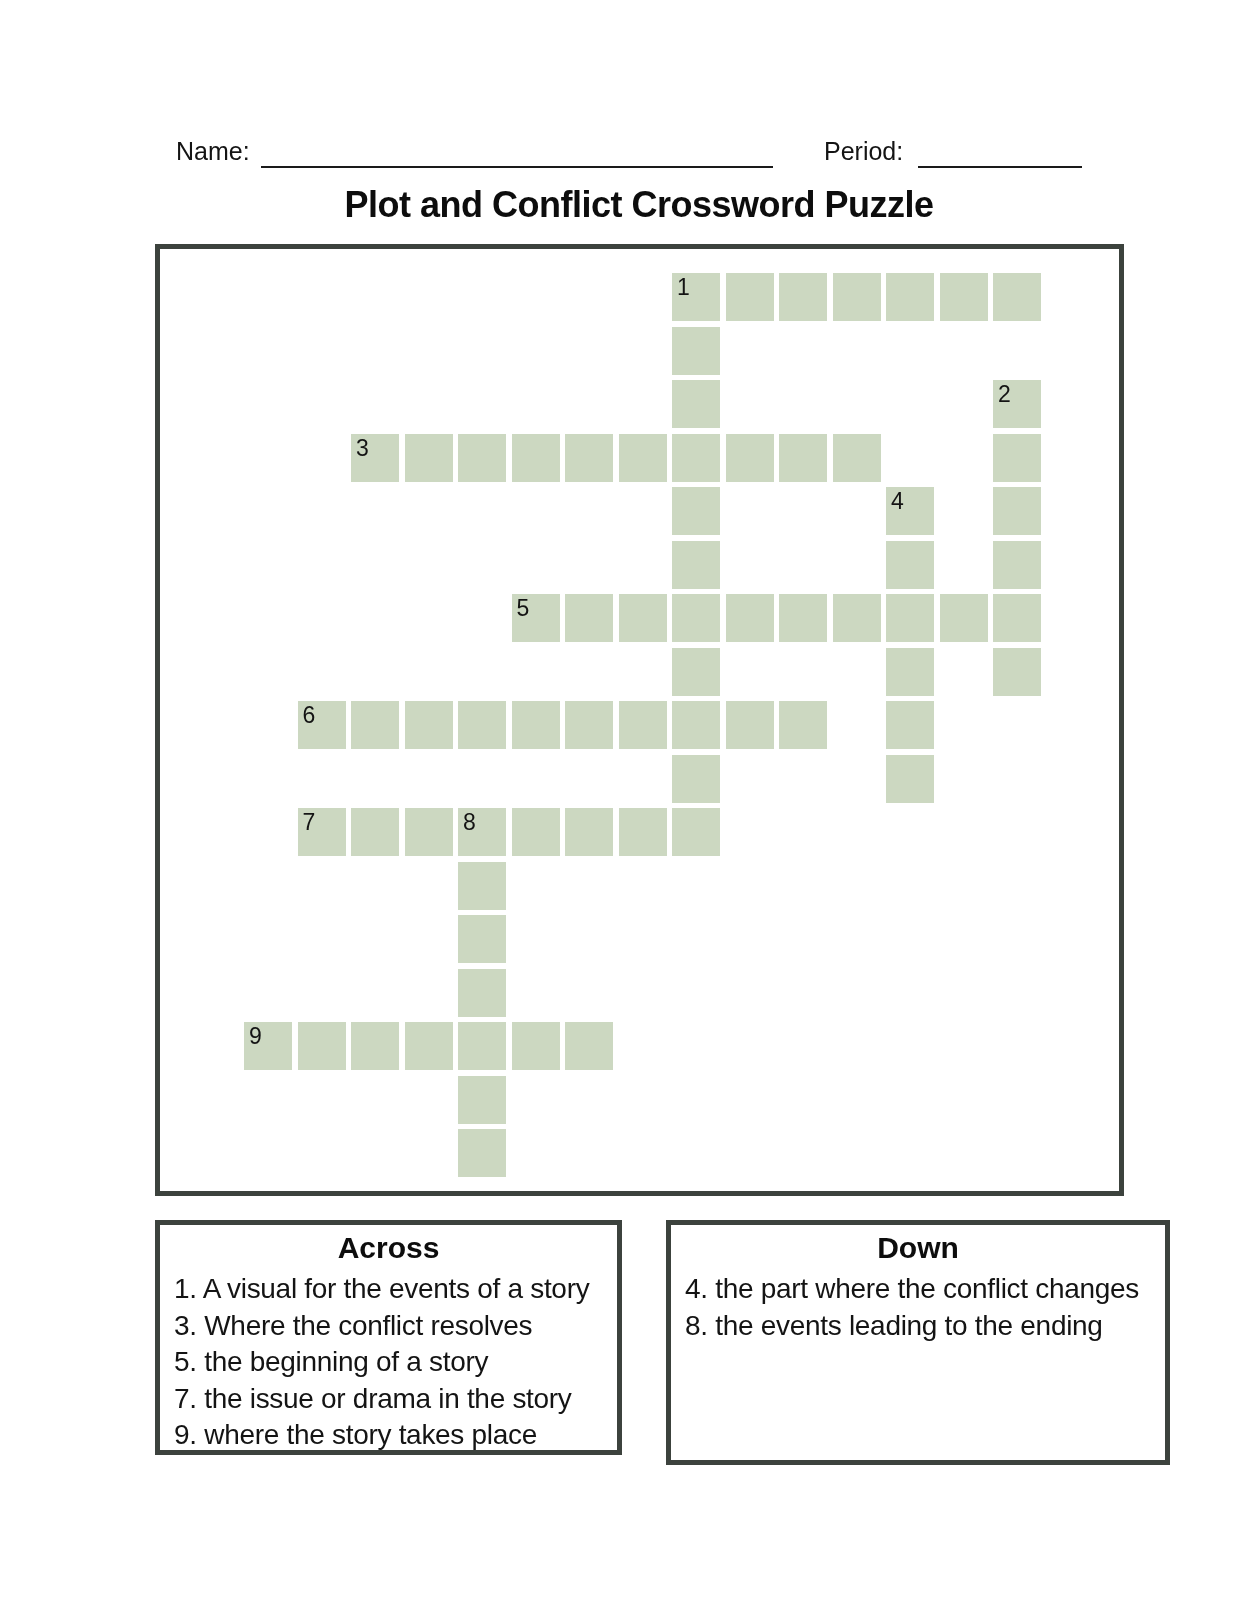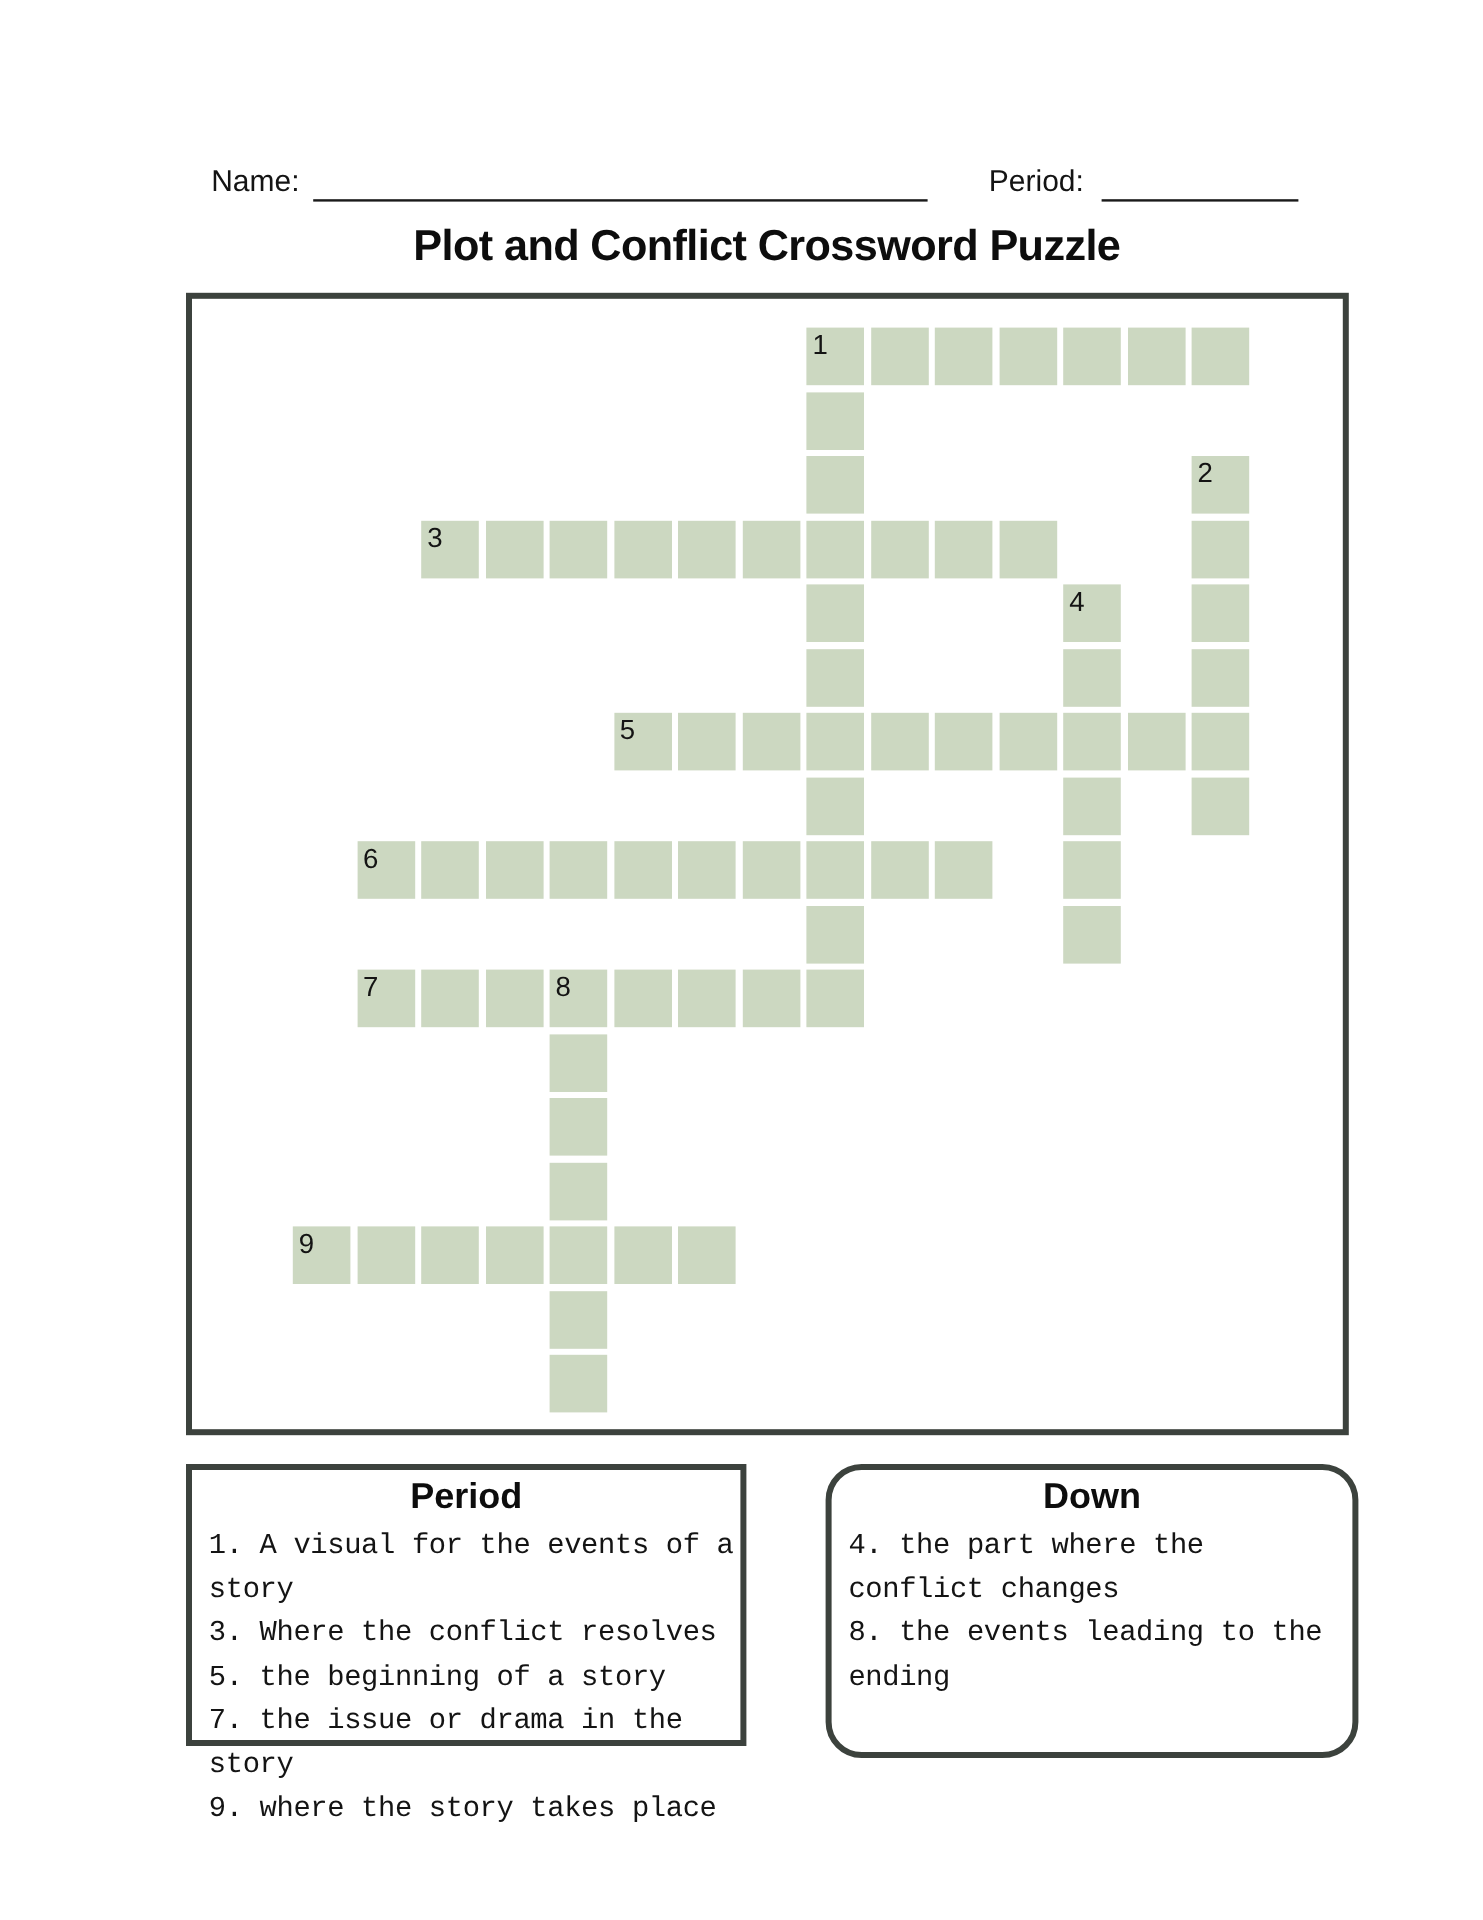"Period" h2 { text: Period -> Across }
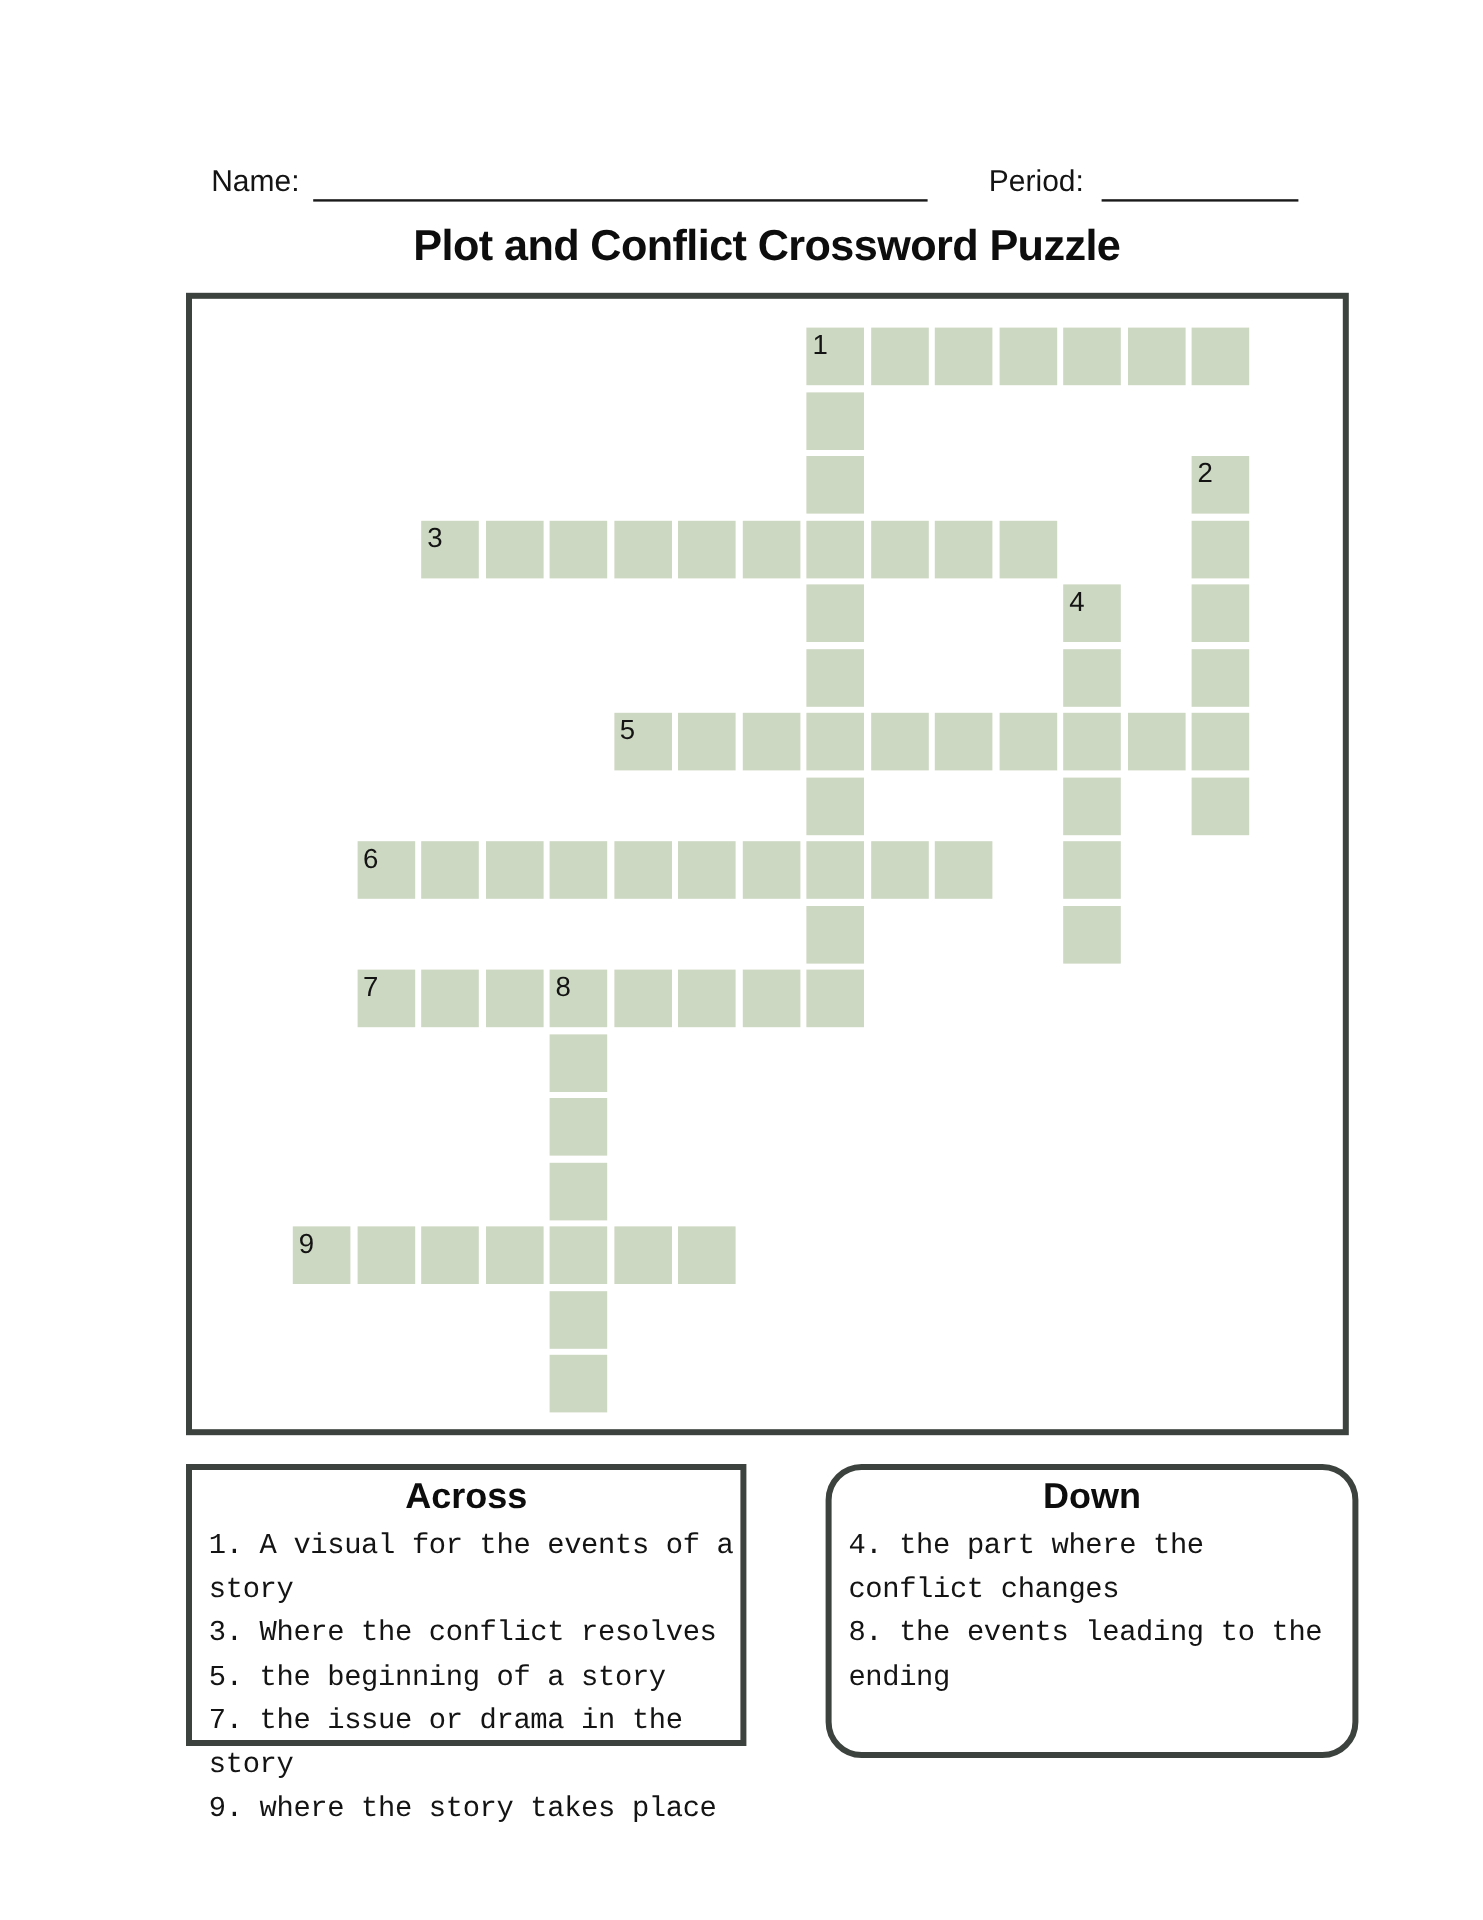"Down" div.abs { border-radius: 30px -> none; left: 664px -> 642px; width: 444px -> 504px }
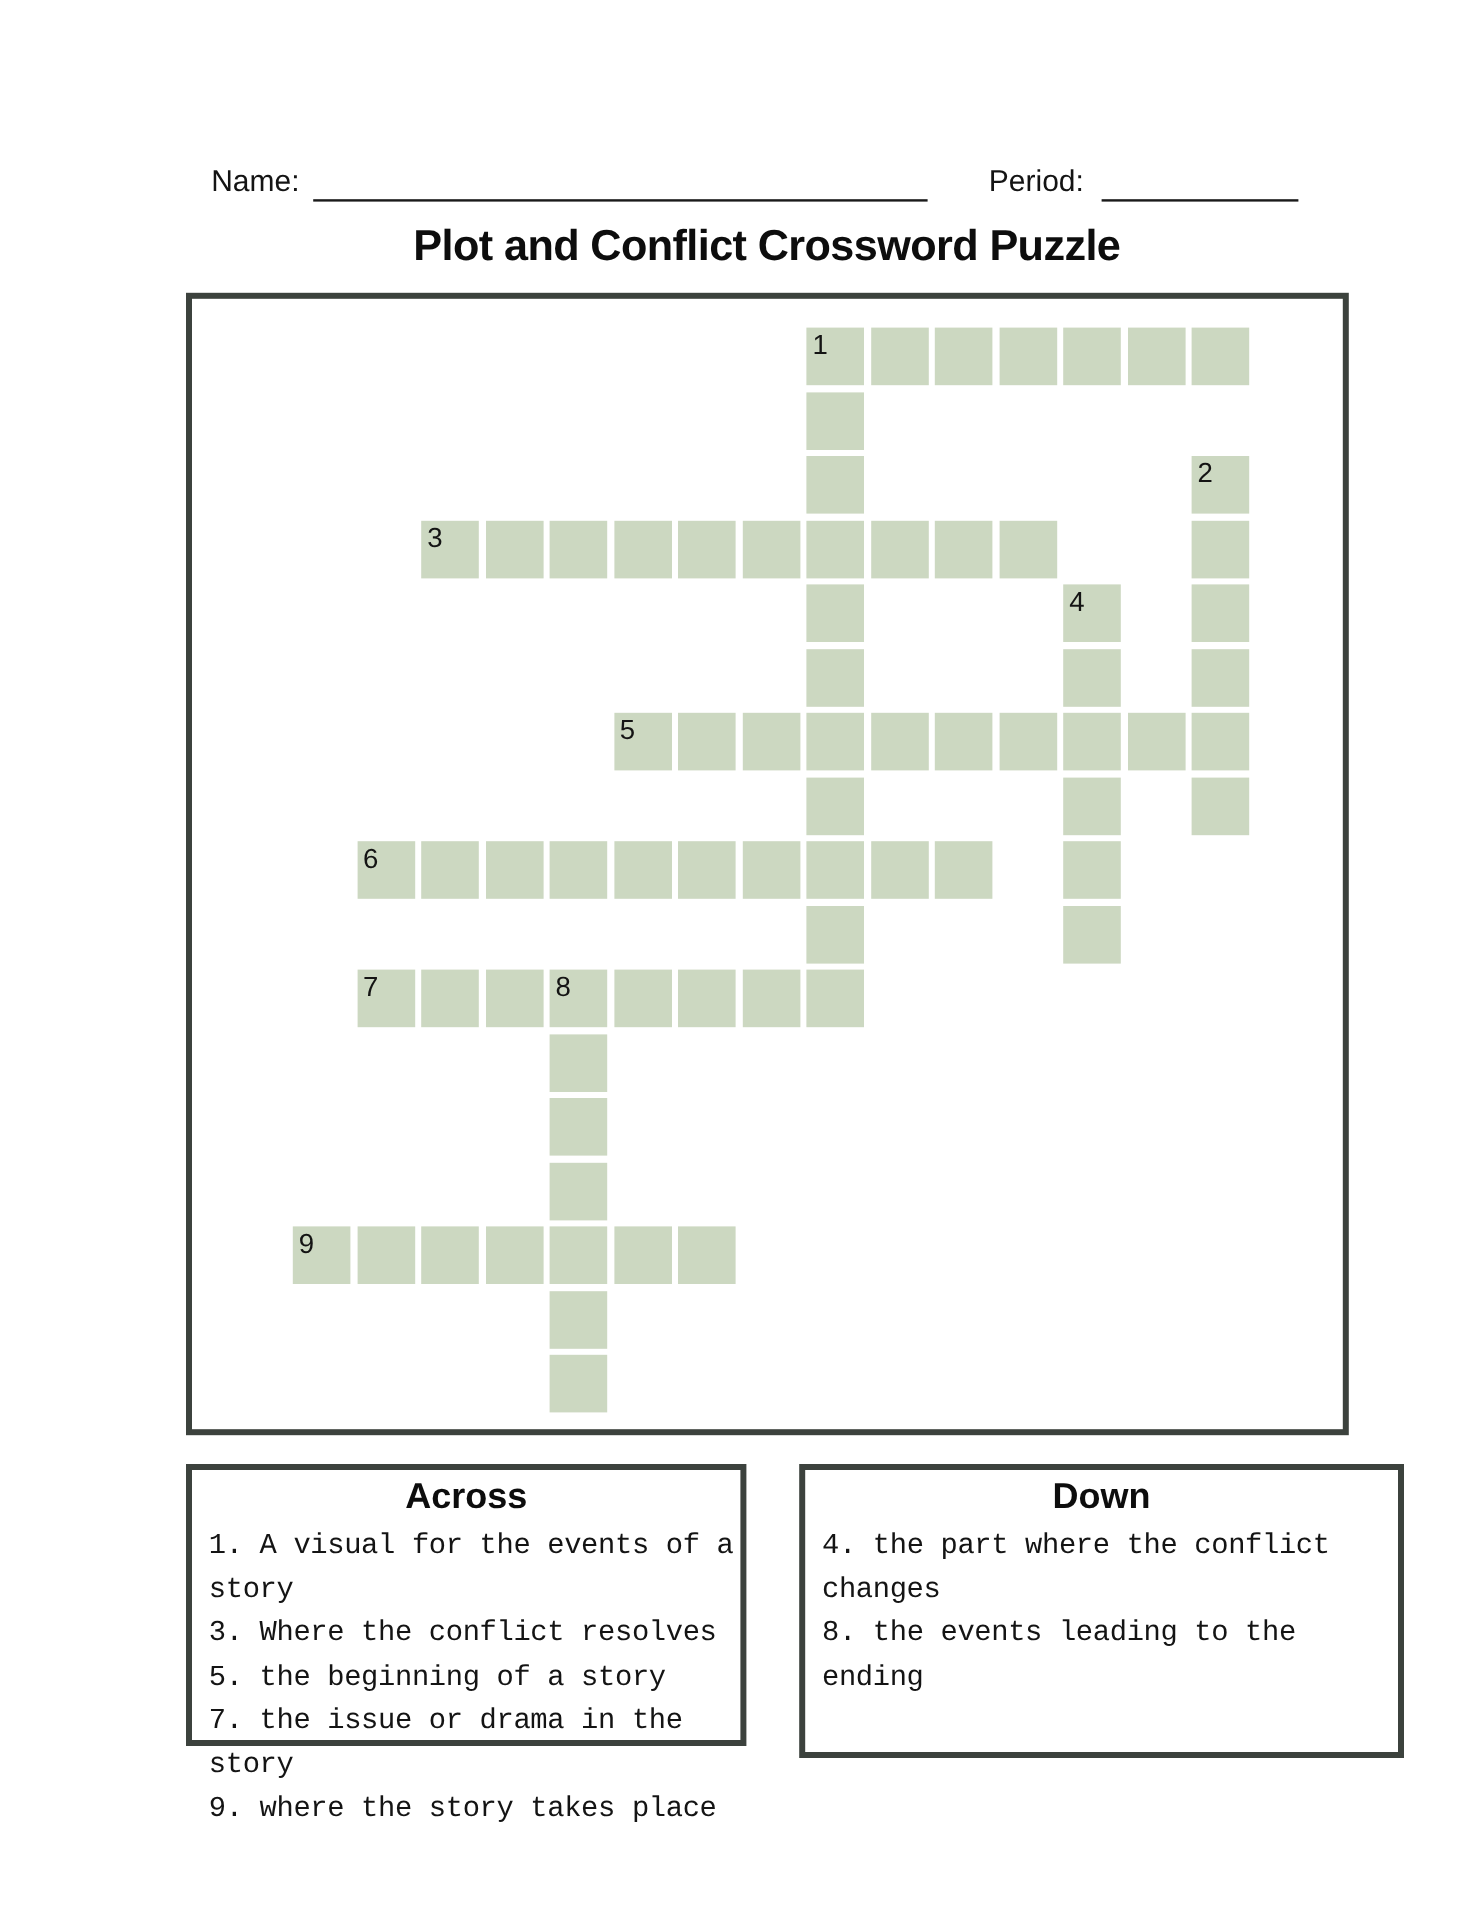"1. A visual for the" .clue { font-family: Liberation Mono, monospace -> none; font-size: 24px -> 28px }
